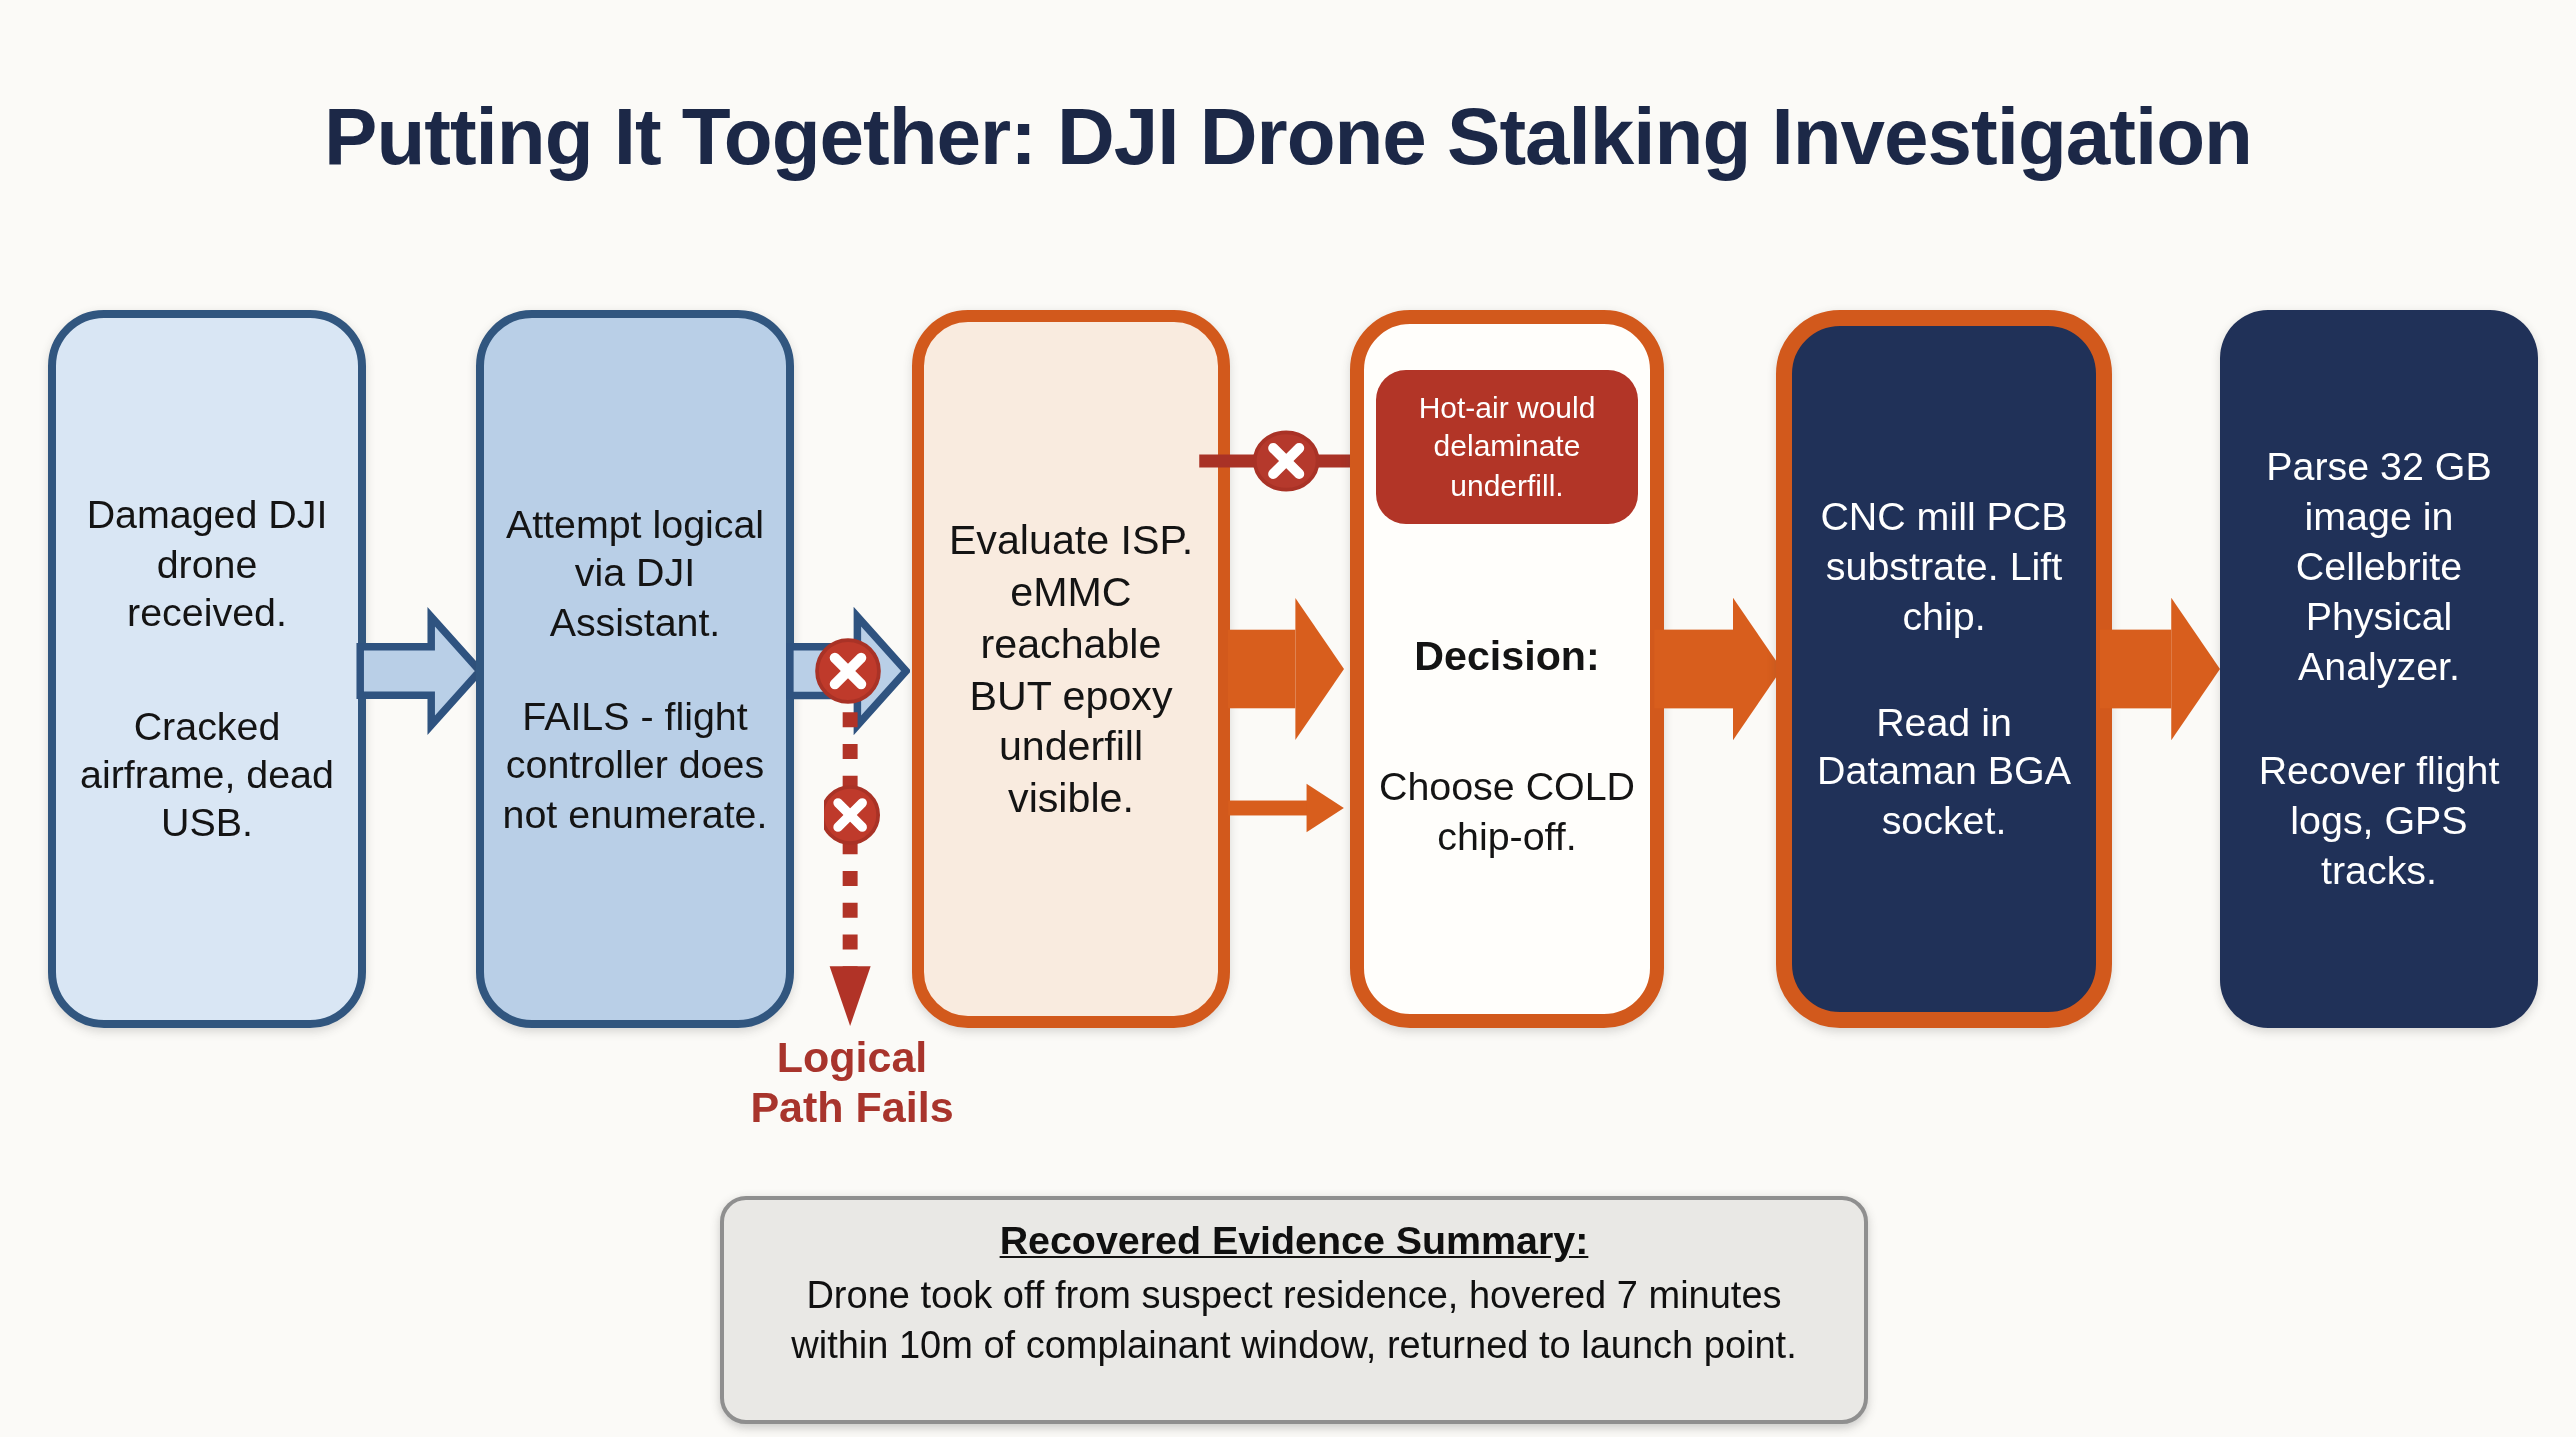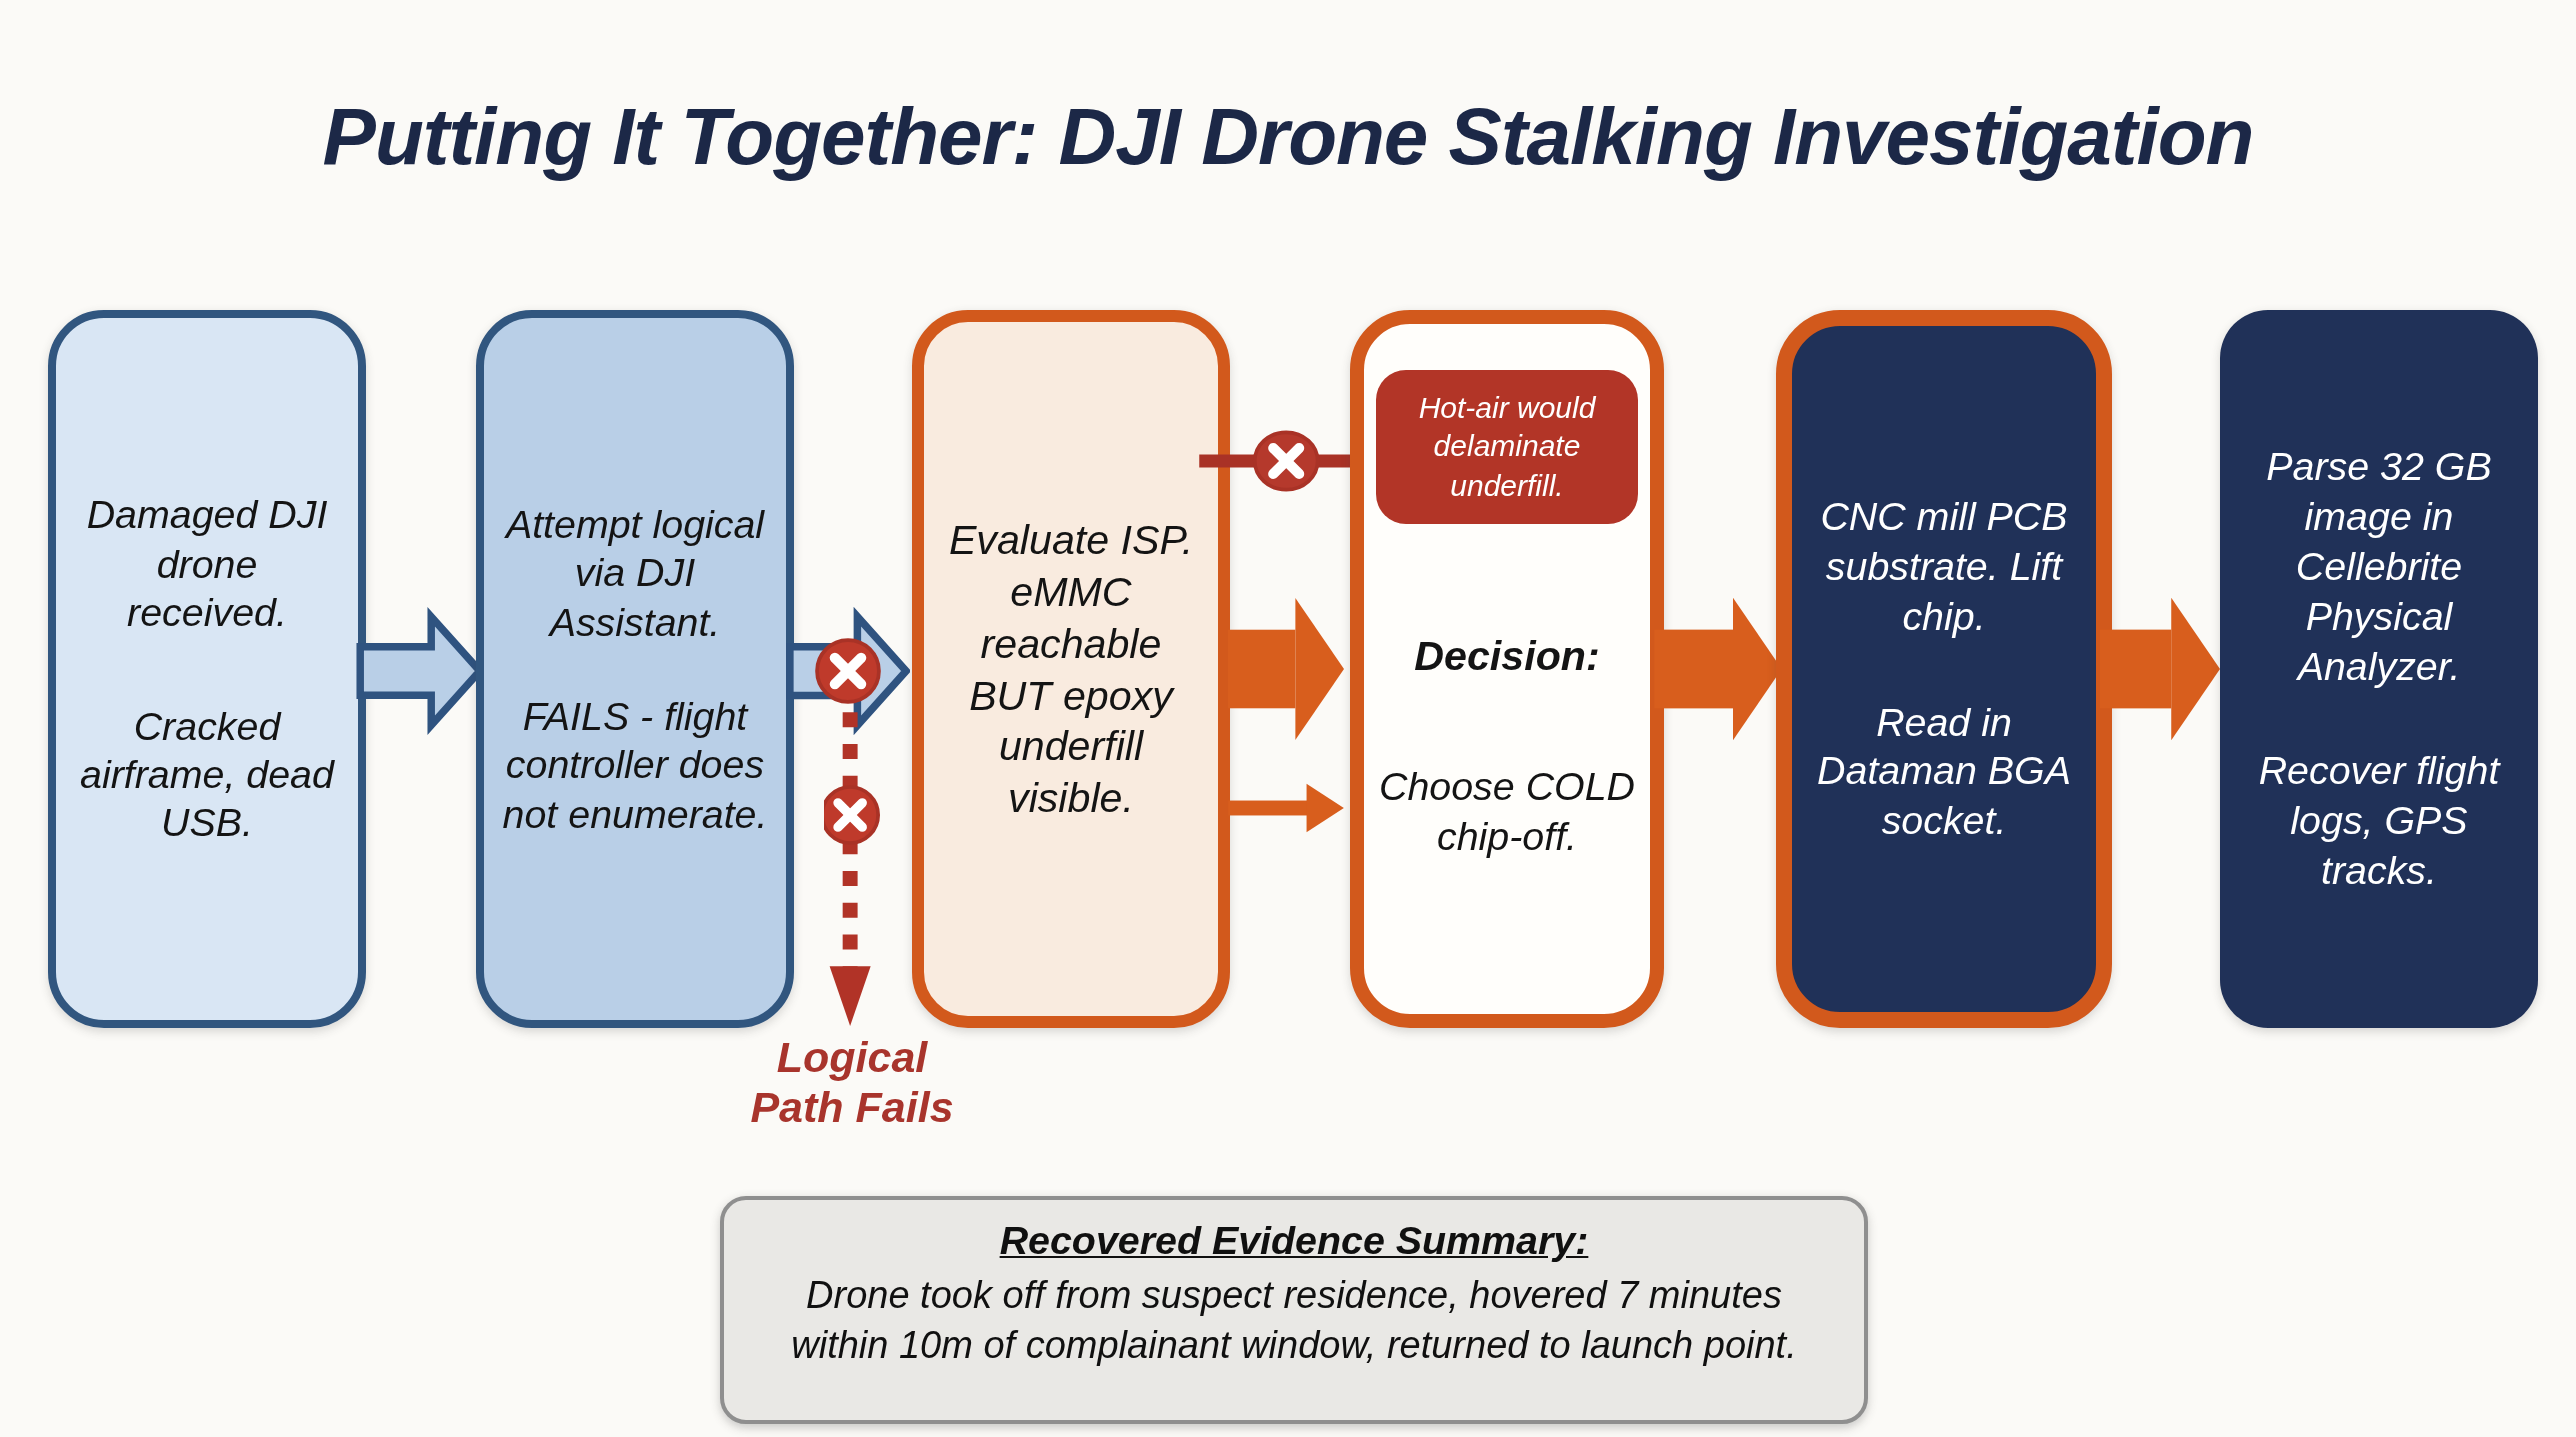"Putting It Together: DJI Drone" .stage { font-style: italic -> none }
